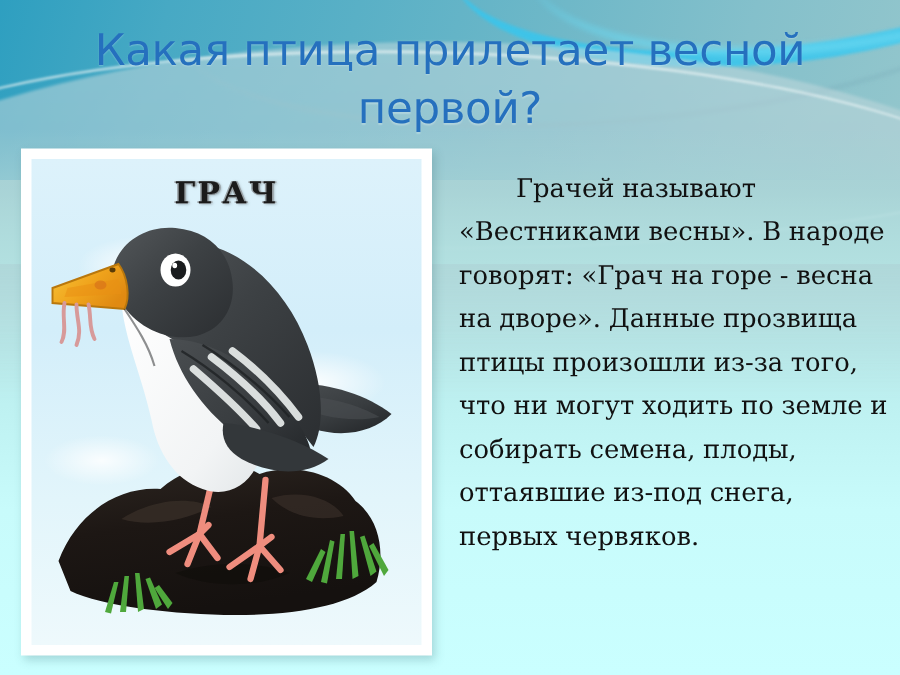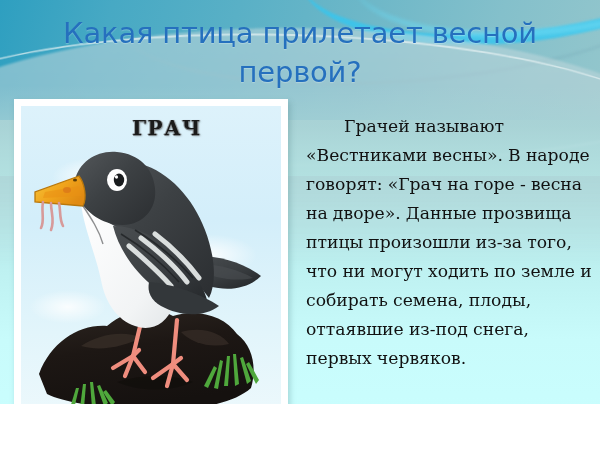"Какая птица прилетает весной первой?" #slide { height: 404px -> 450px }
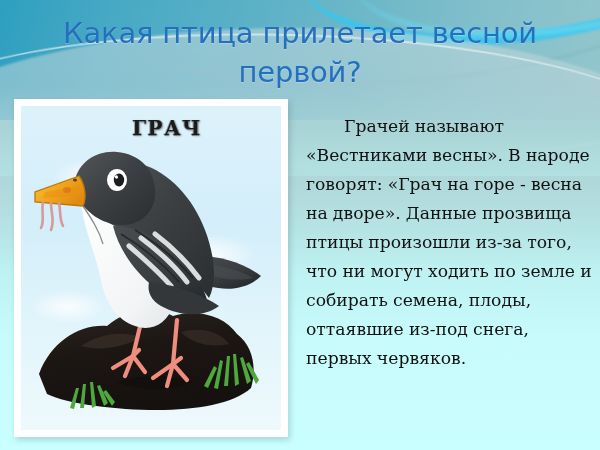"ГРАЧ" #picture-caption { margin-left: 16px -> none }
